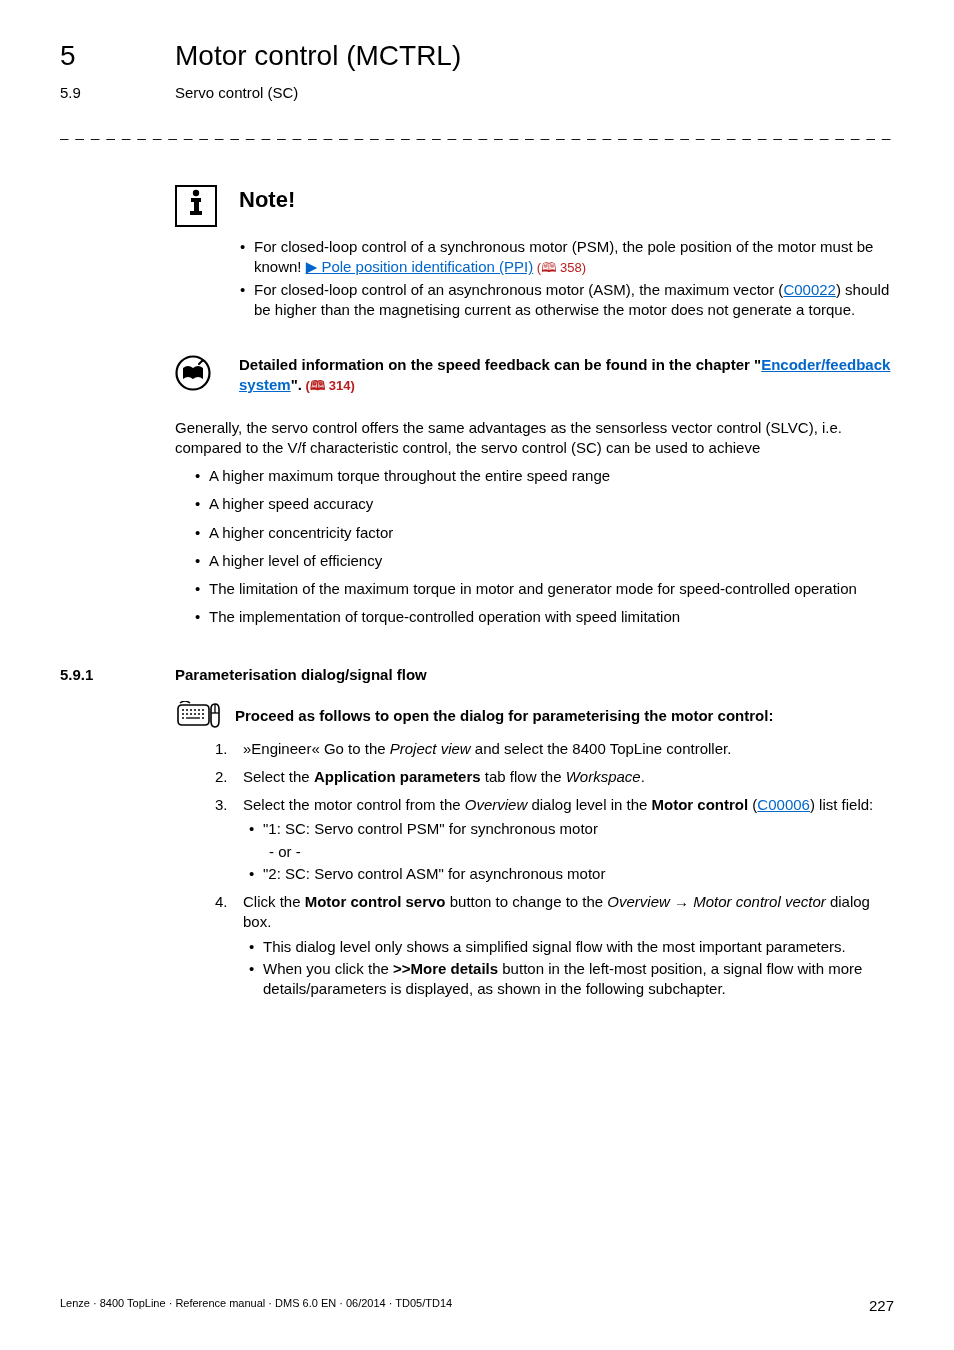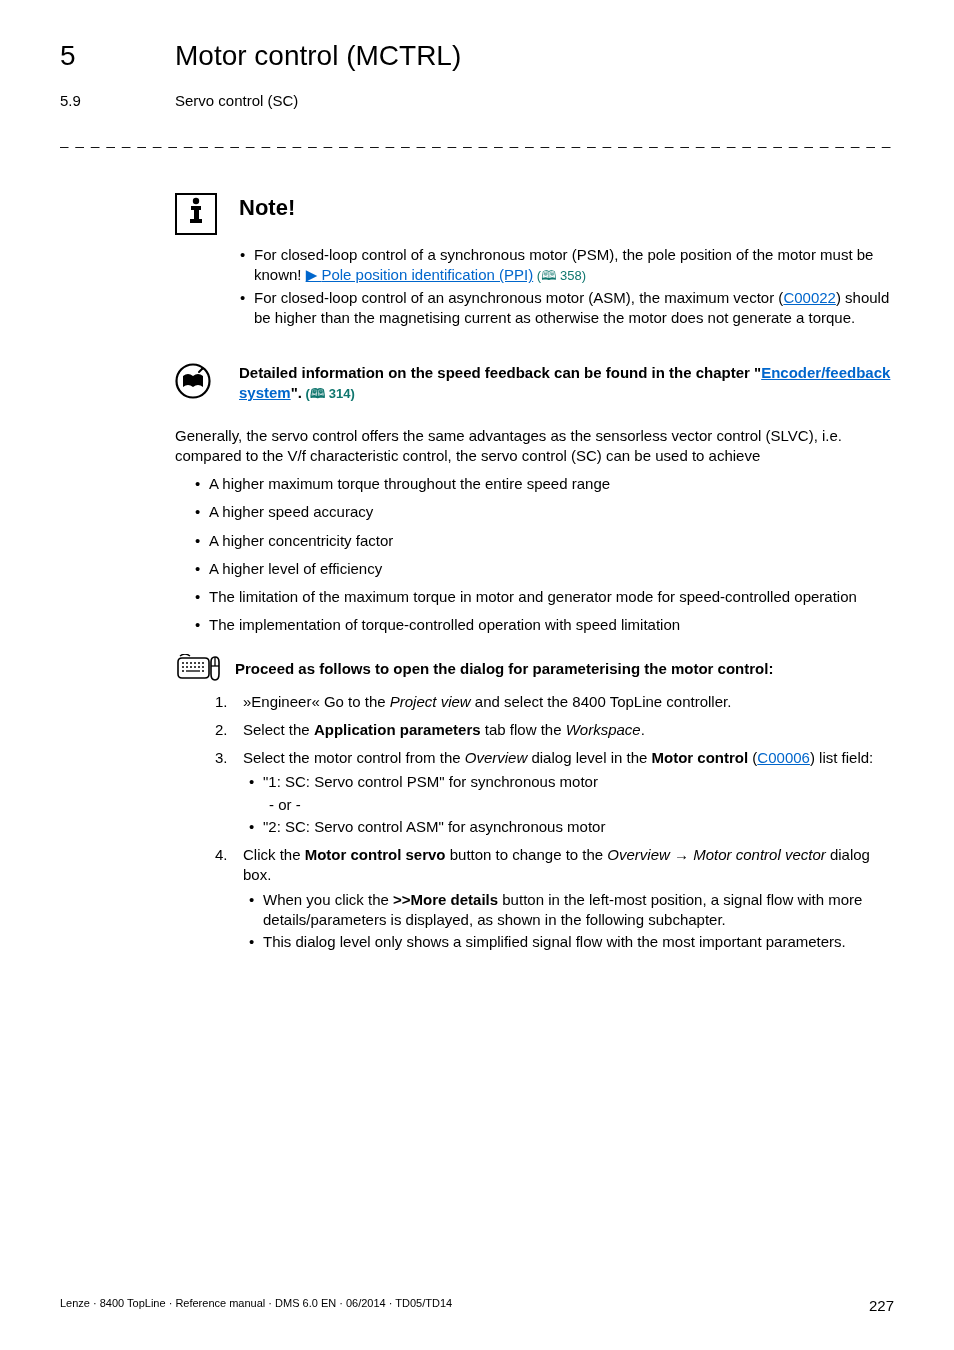"5.9" .subhead { margin-top: 20px -> 12px }
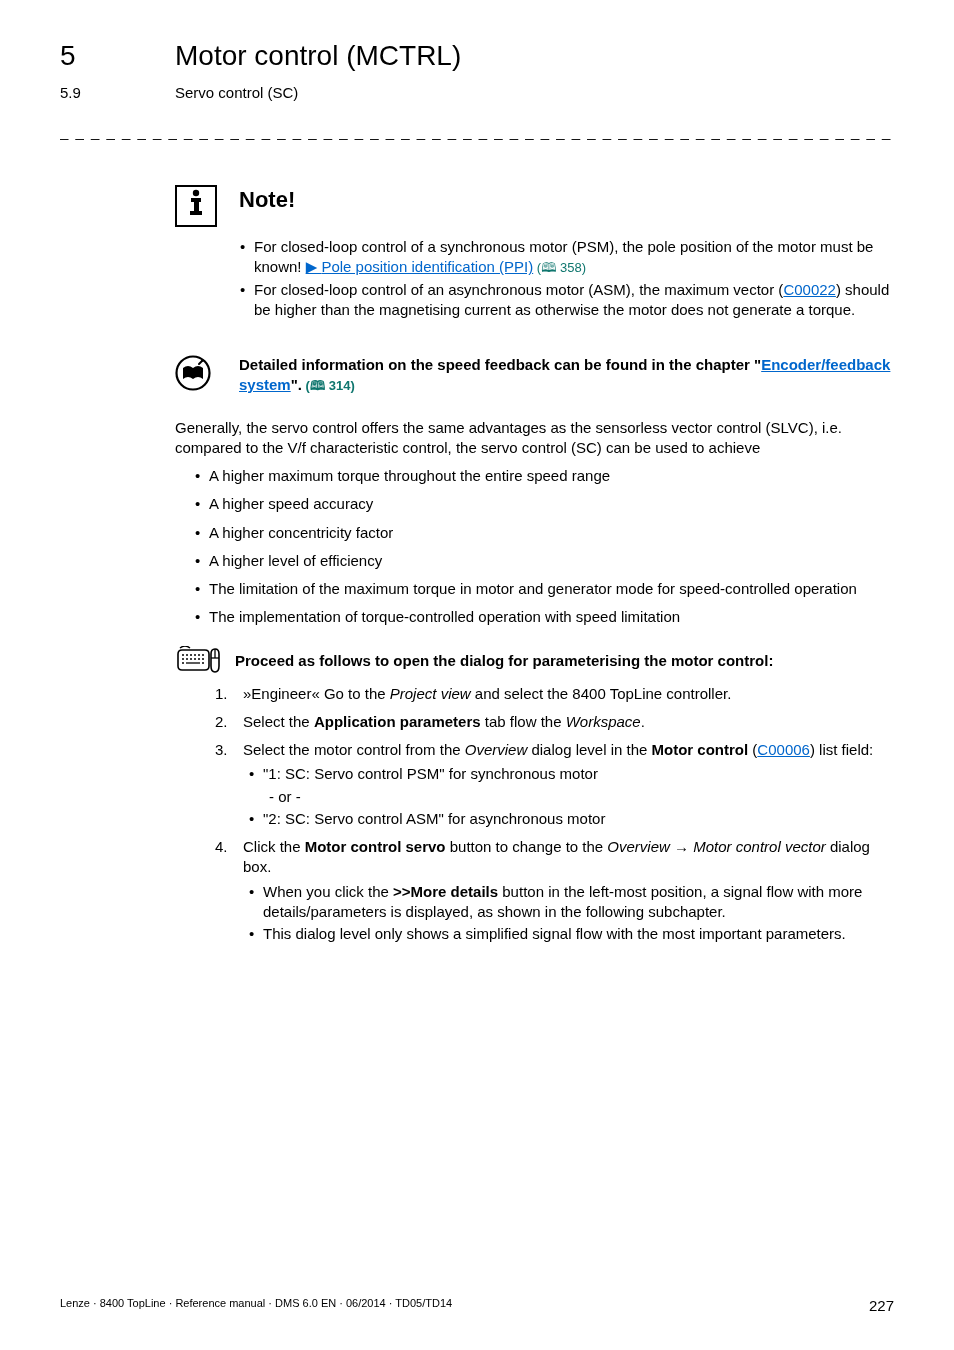"(🕮 358)" .pageref { color: #0f766e -> #b91c1c }
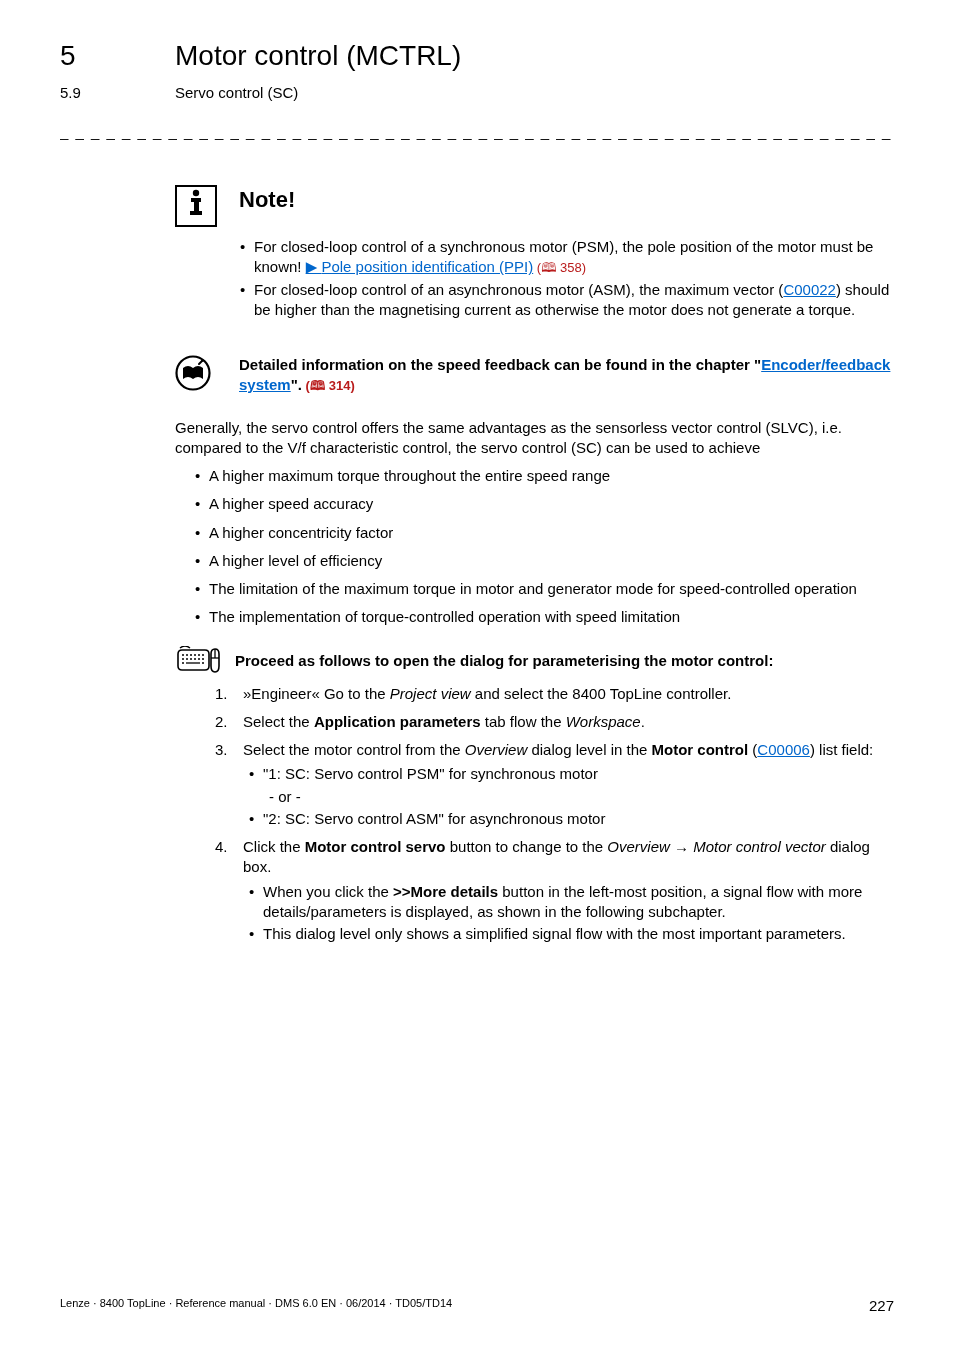"5.9.1" div.sectionrow { html: none -> <div> <div>5.9.1</div> <div>Parameterisation dialog/signal flow</div> </div> }
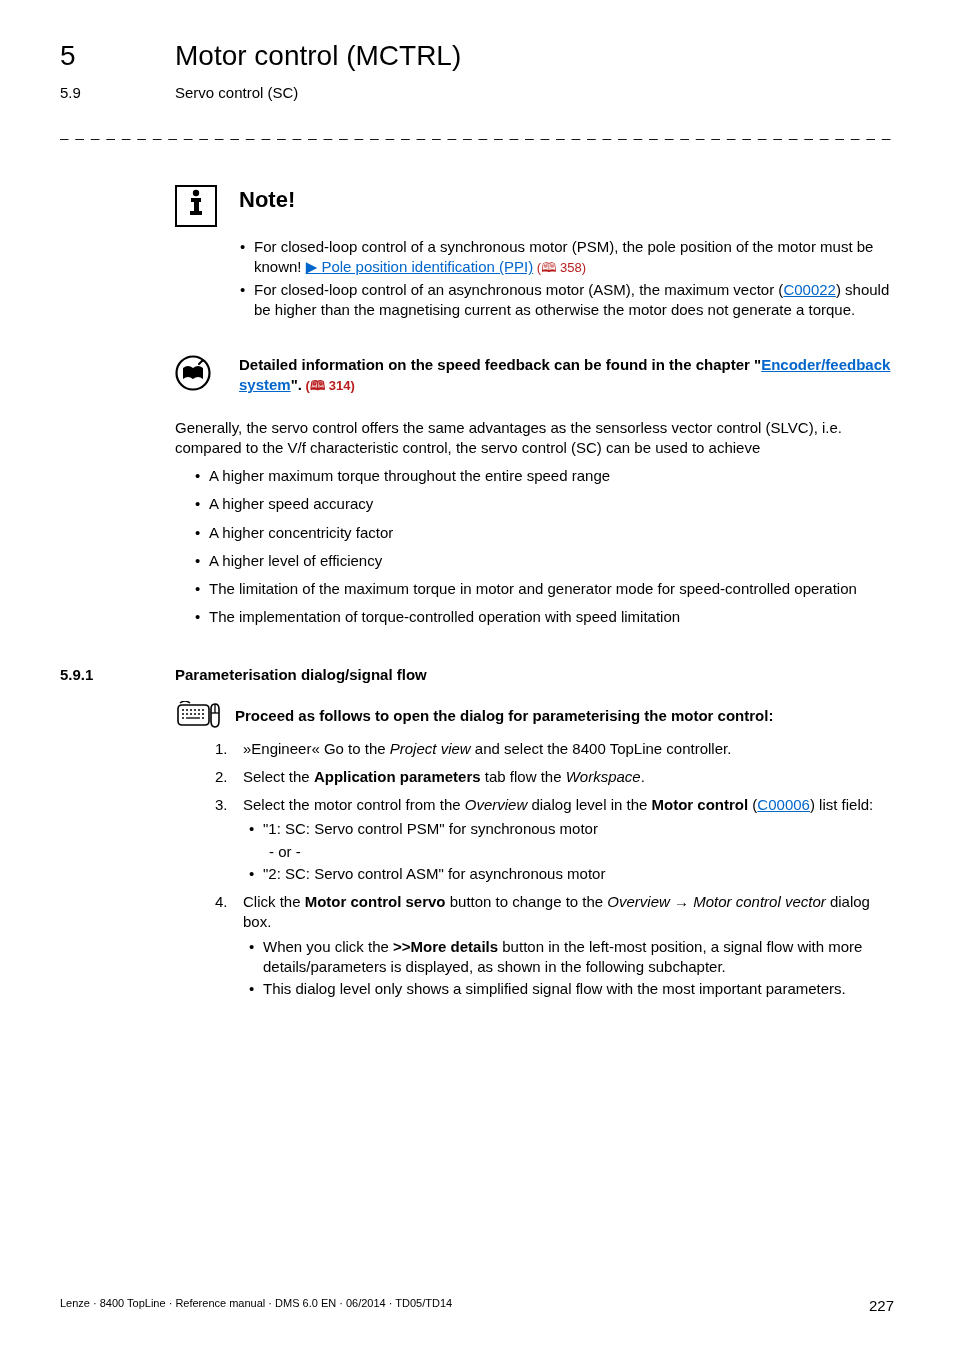"When you click the >>More" li.bullet { order: before "This dialog level only shows" -> after "This dialog level only shows" }
